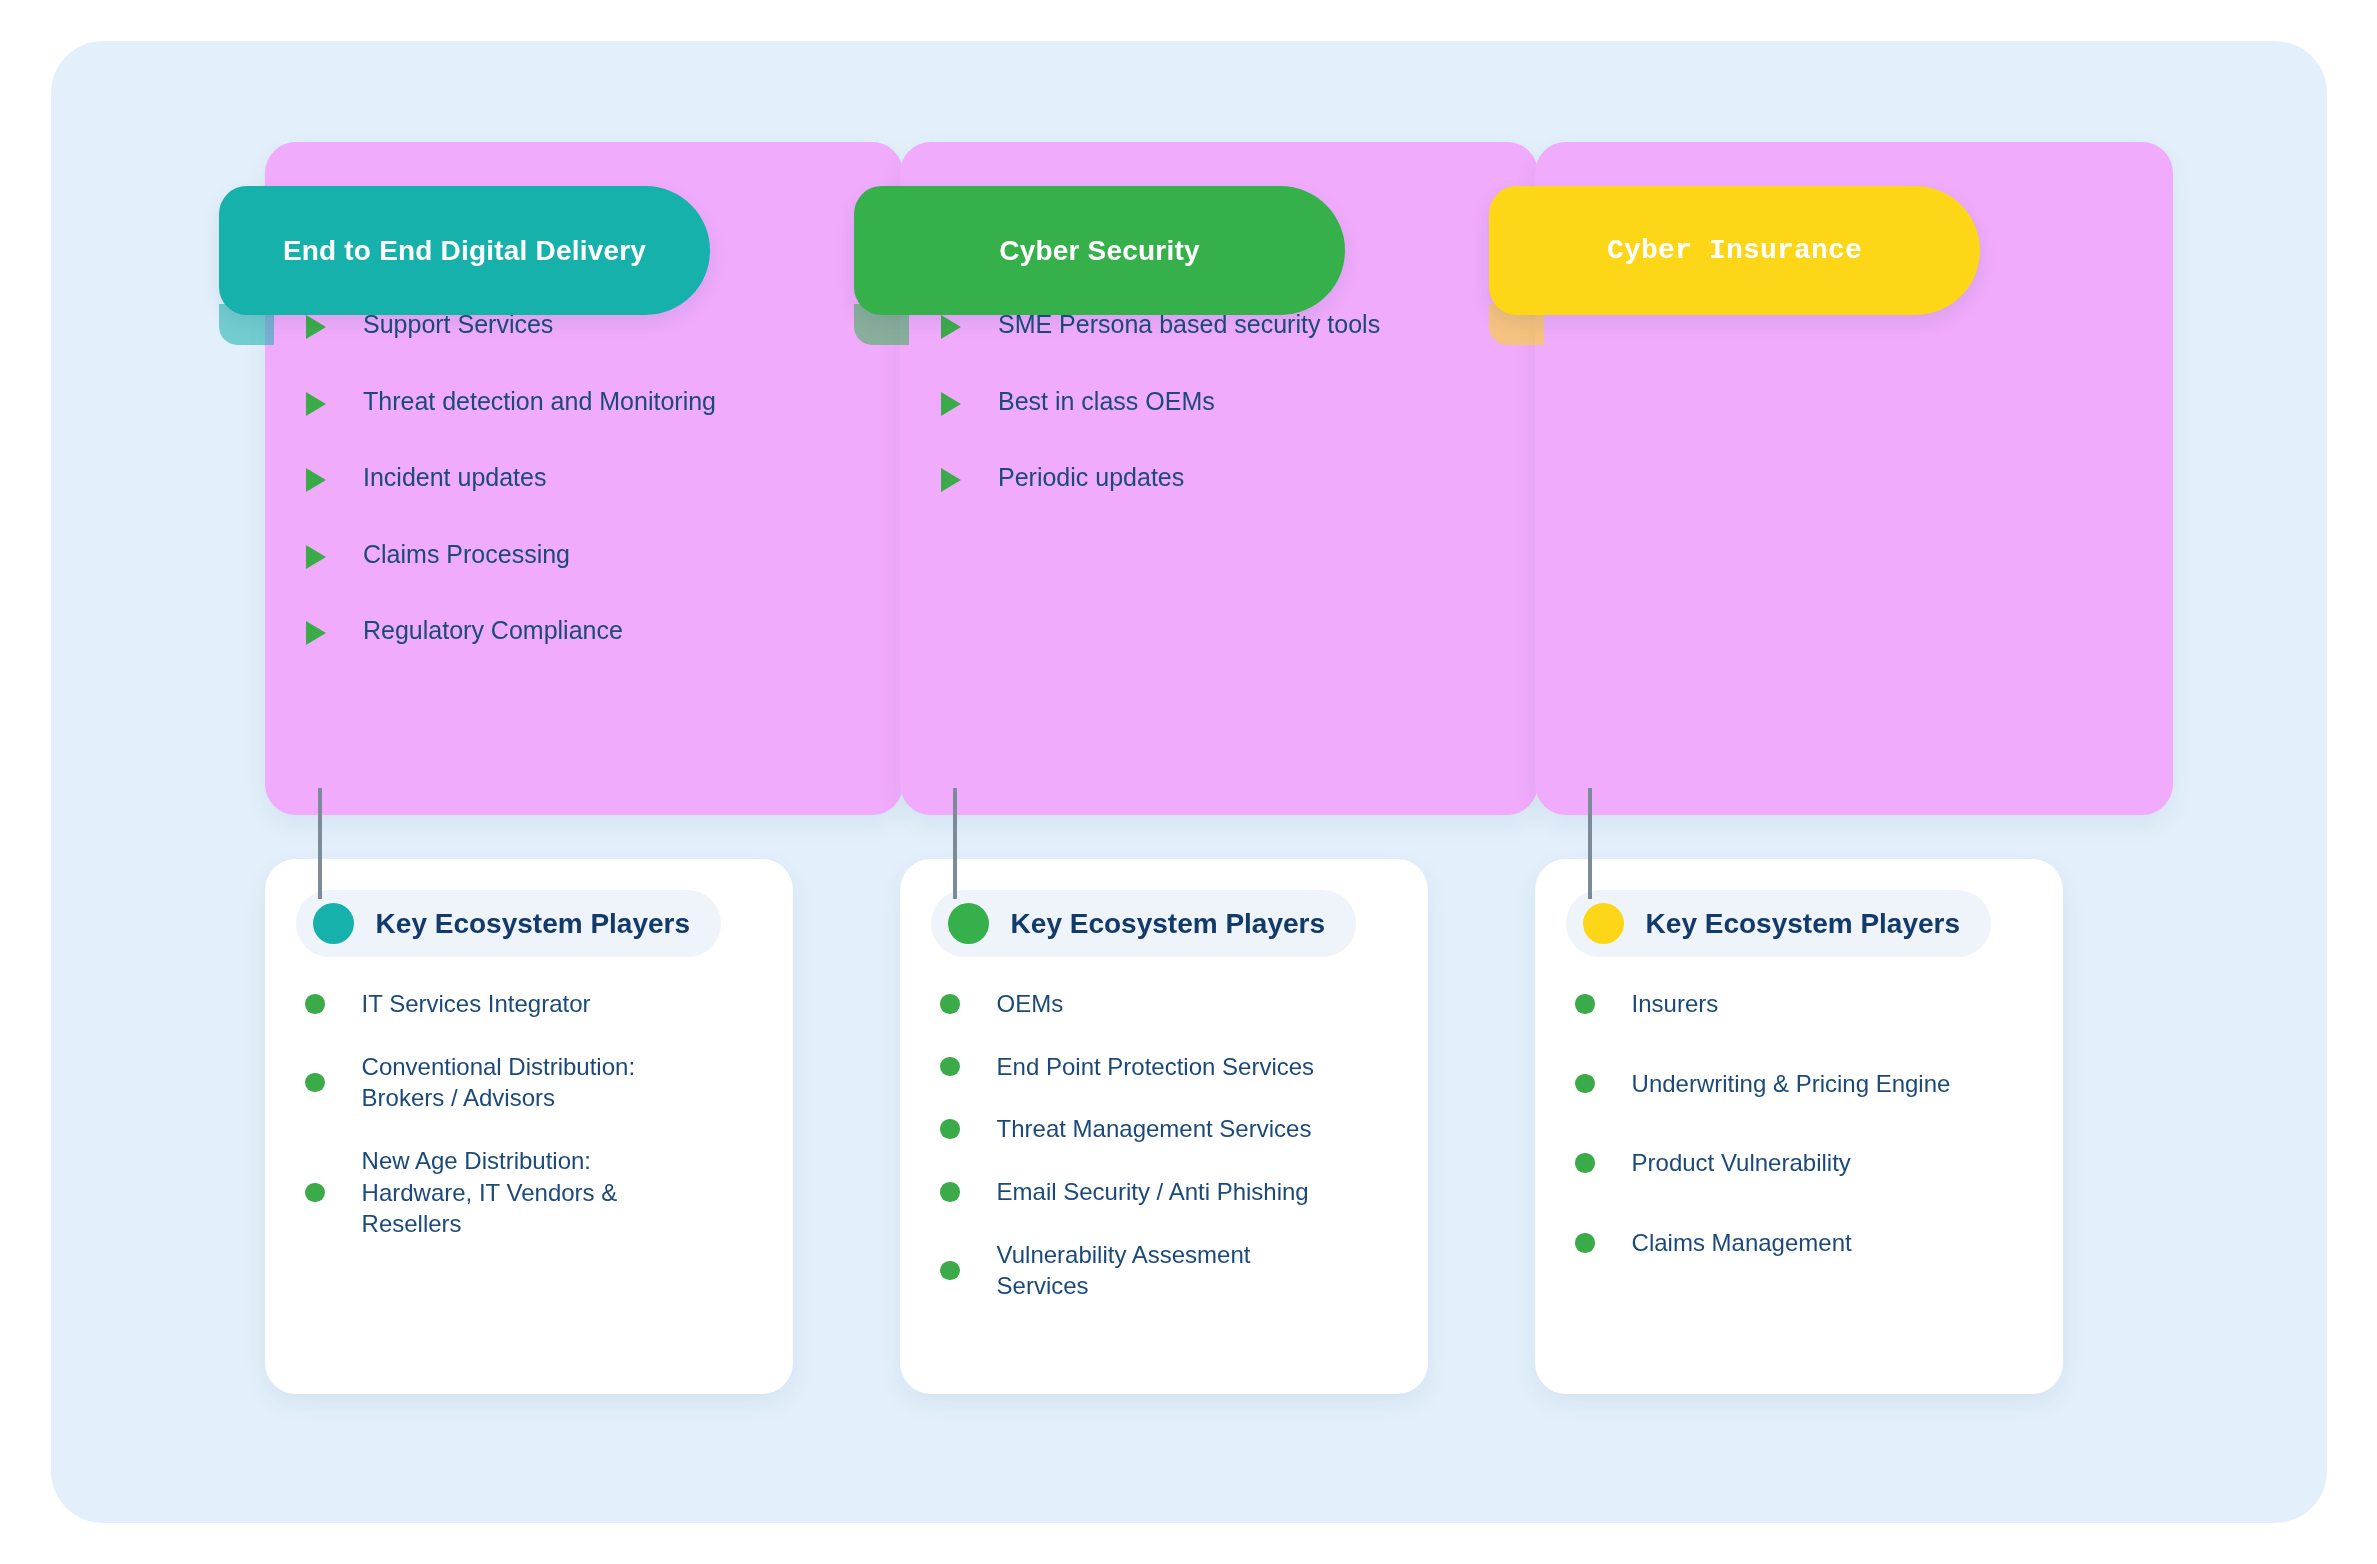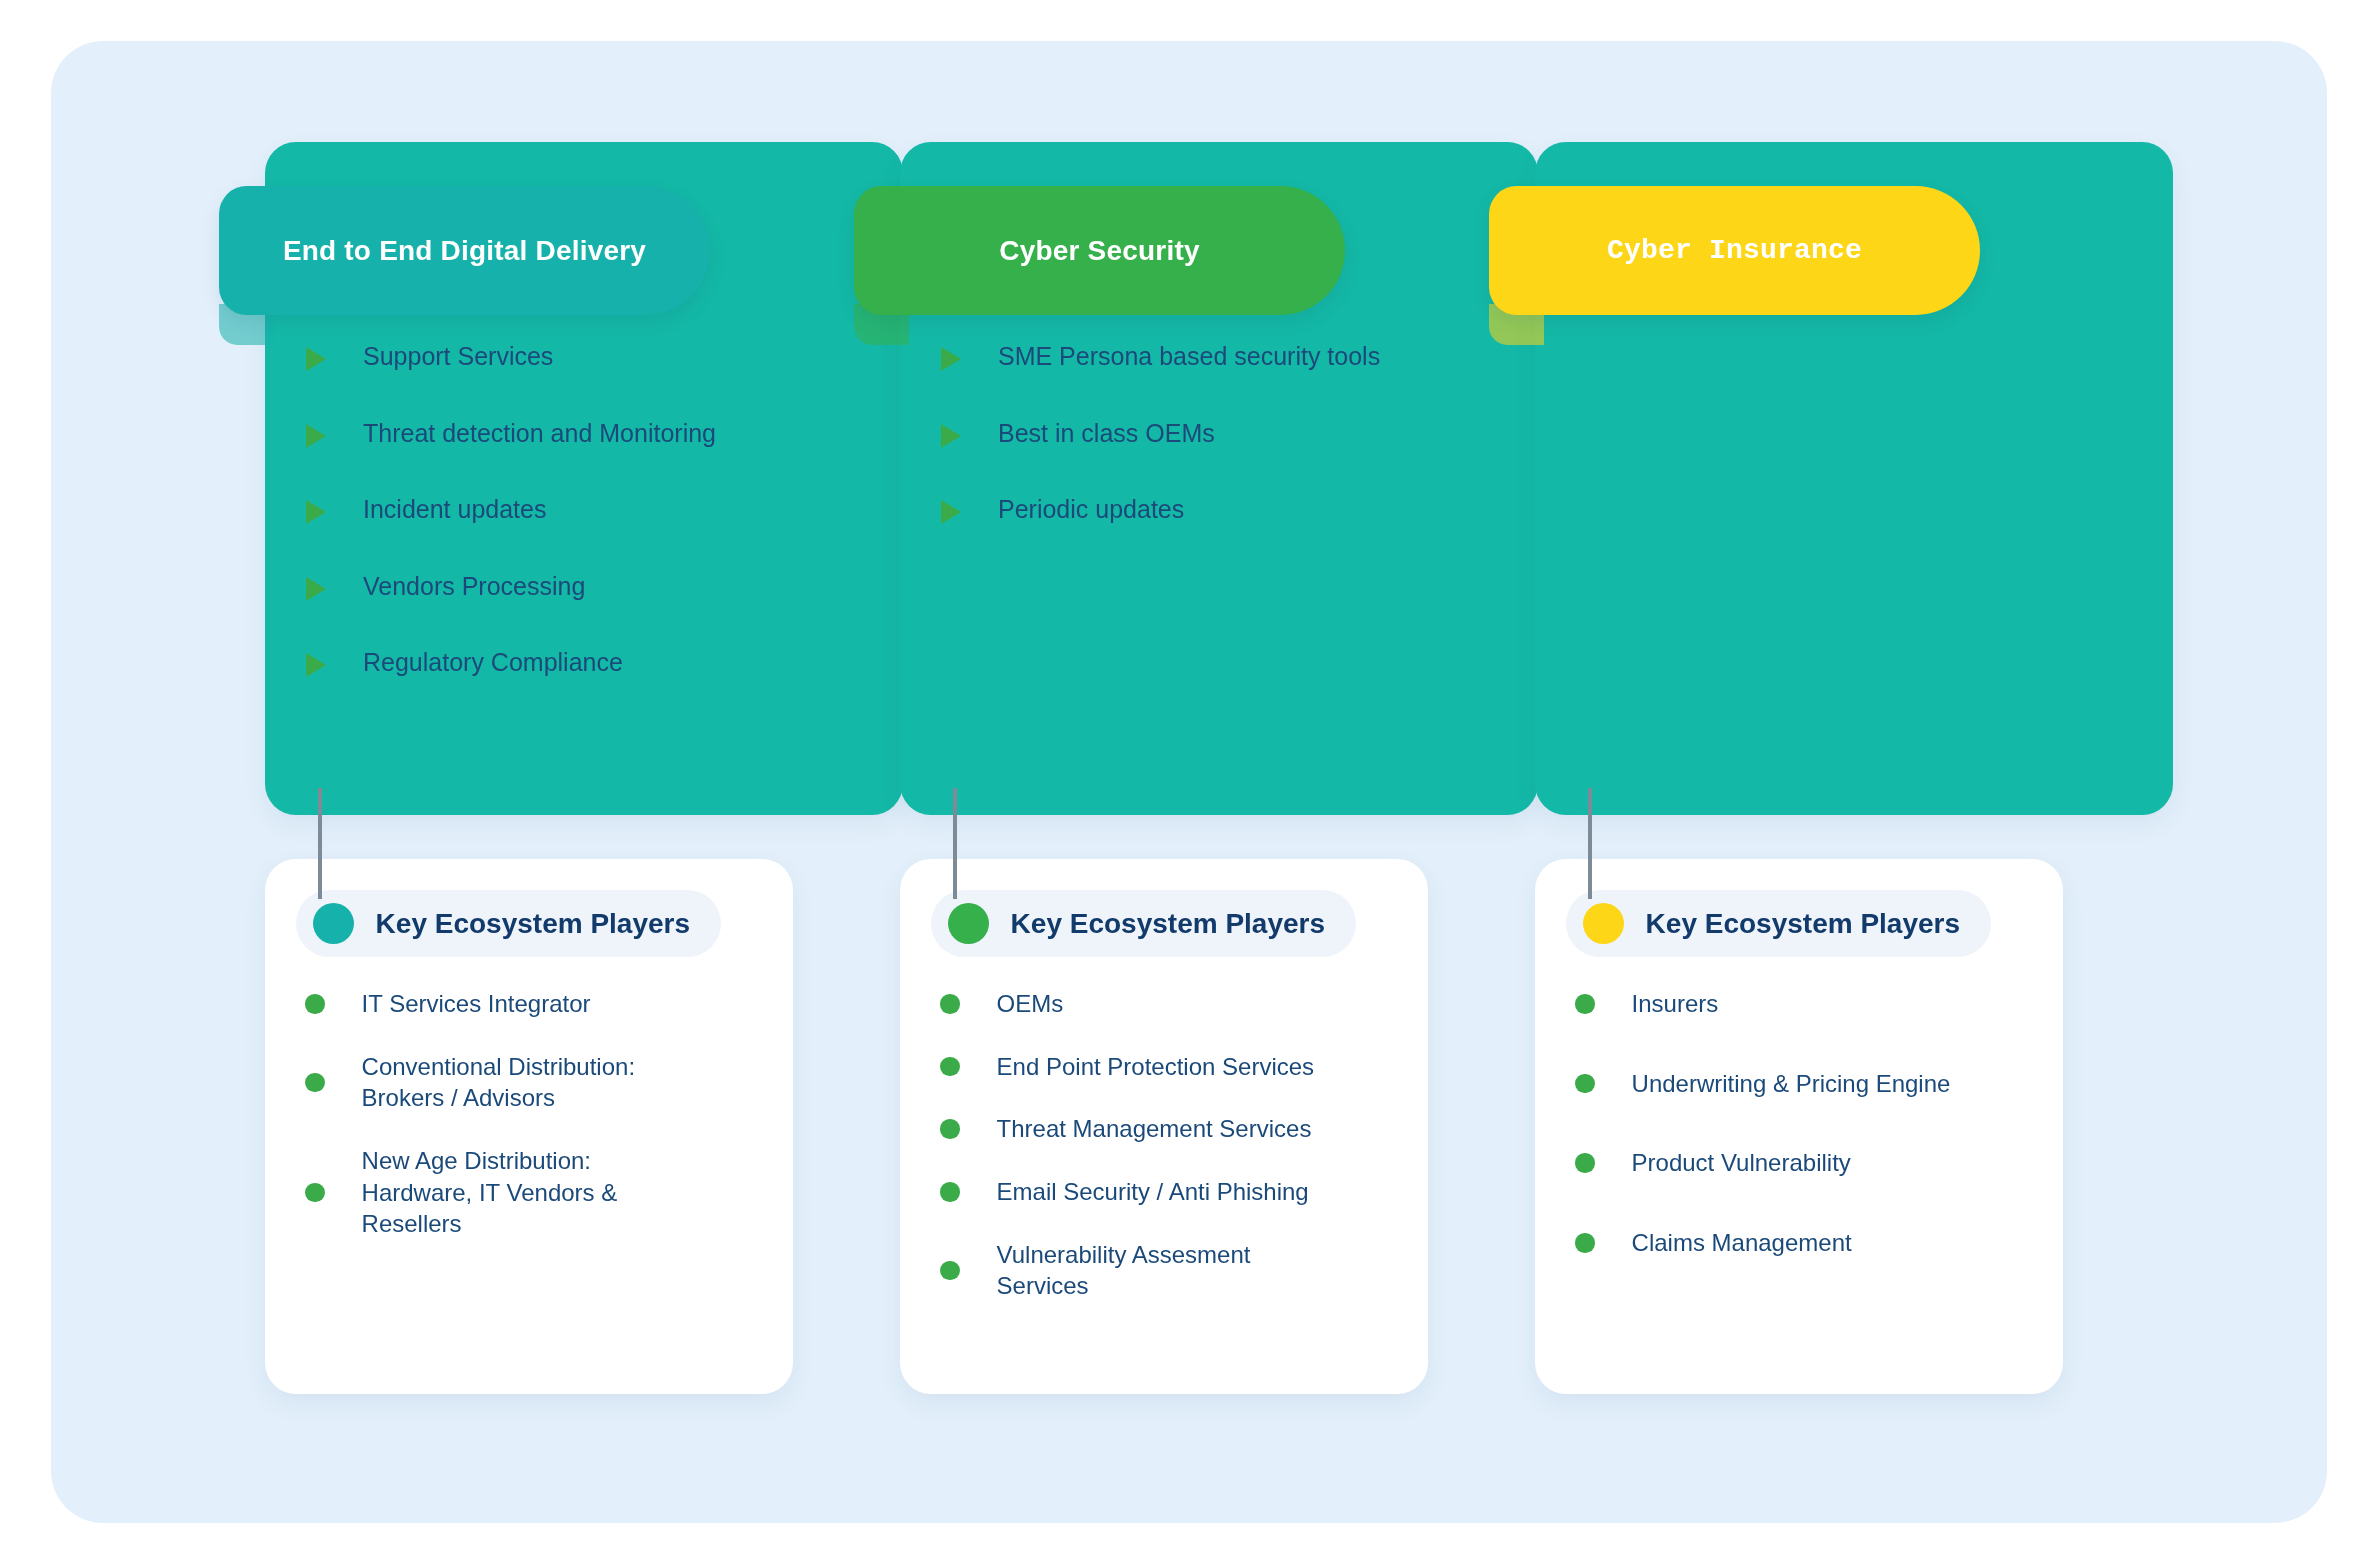"End to End Digital Delivery" .offer-card { background: #14b8a6 -> #f0abfc; padding: 120px 41px 37px 41px -> 88px 41px 37px 41px }
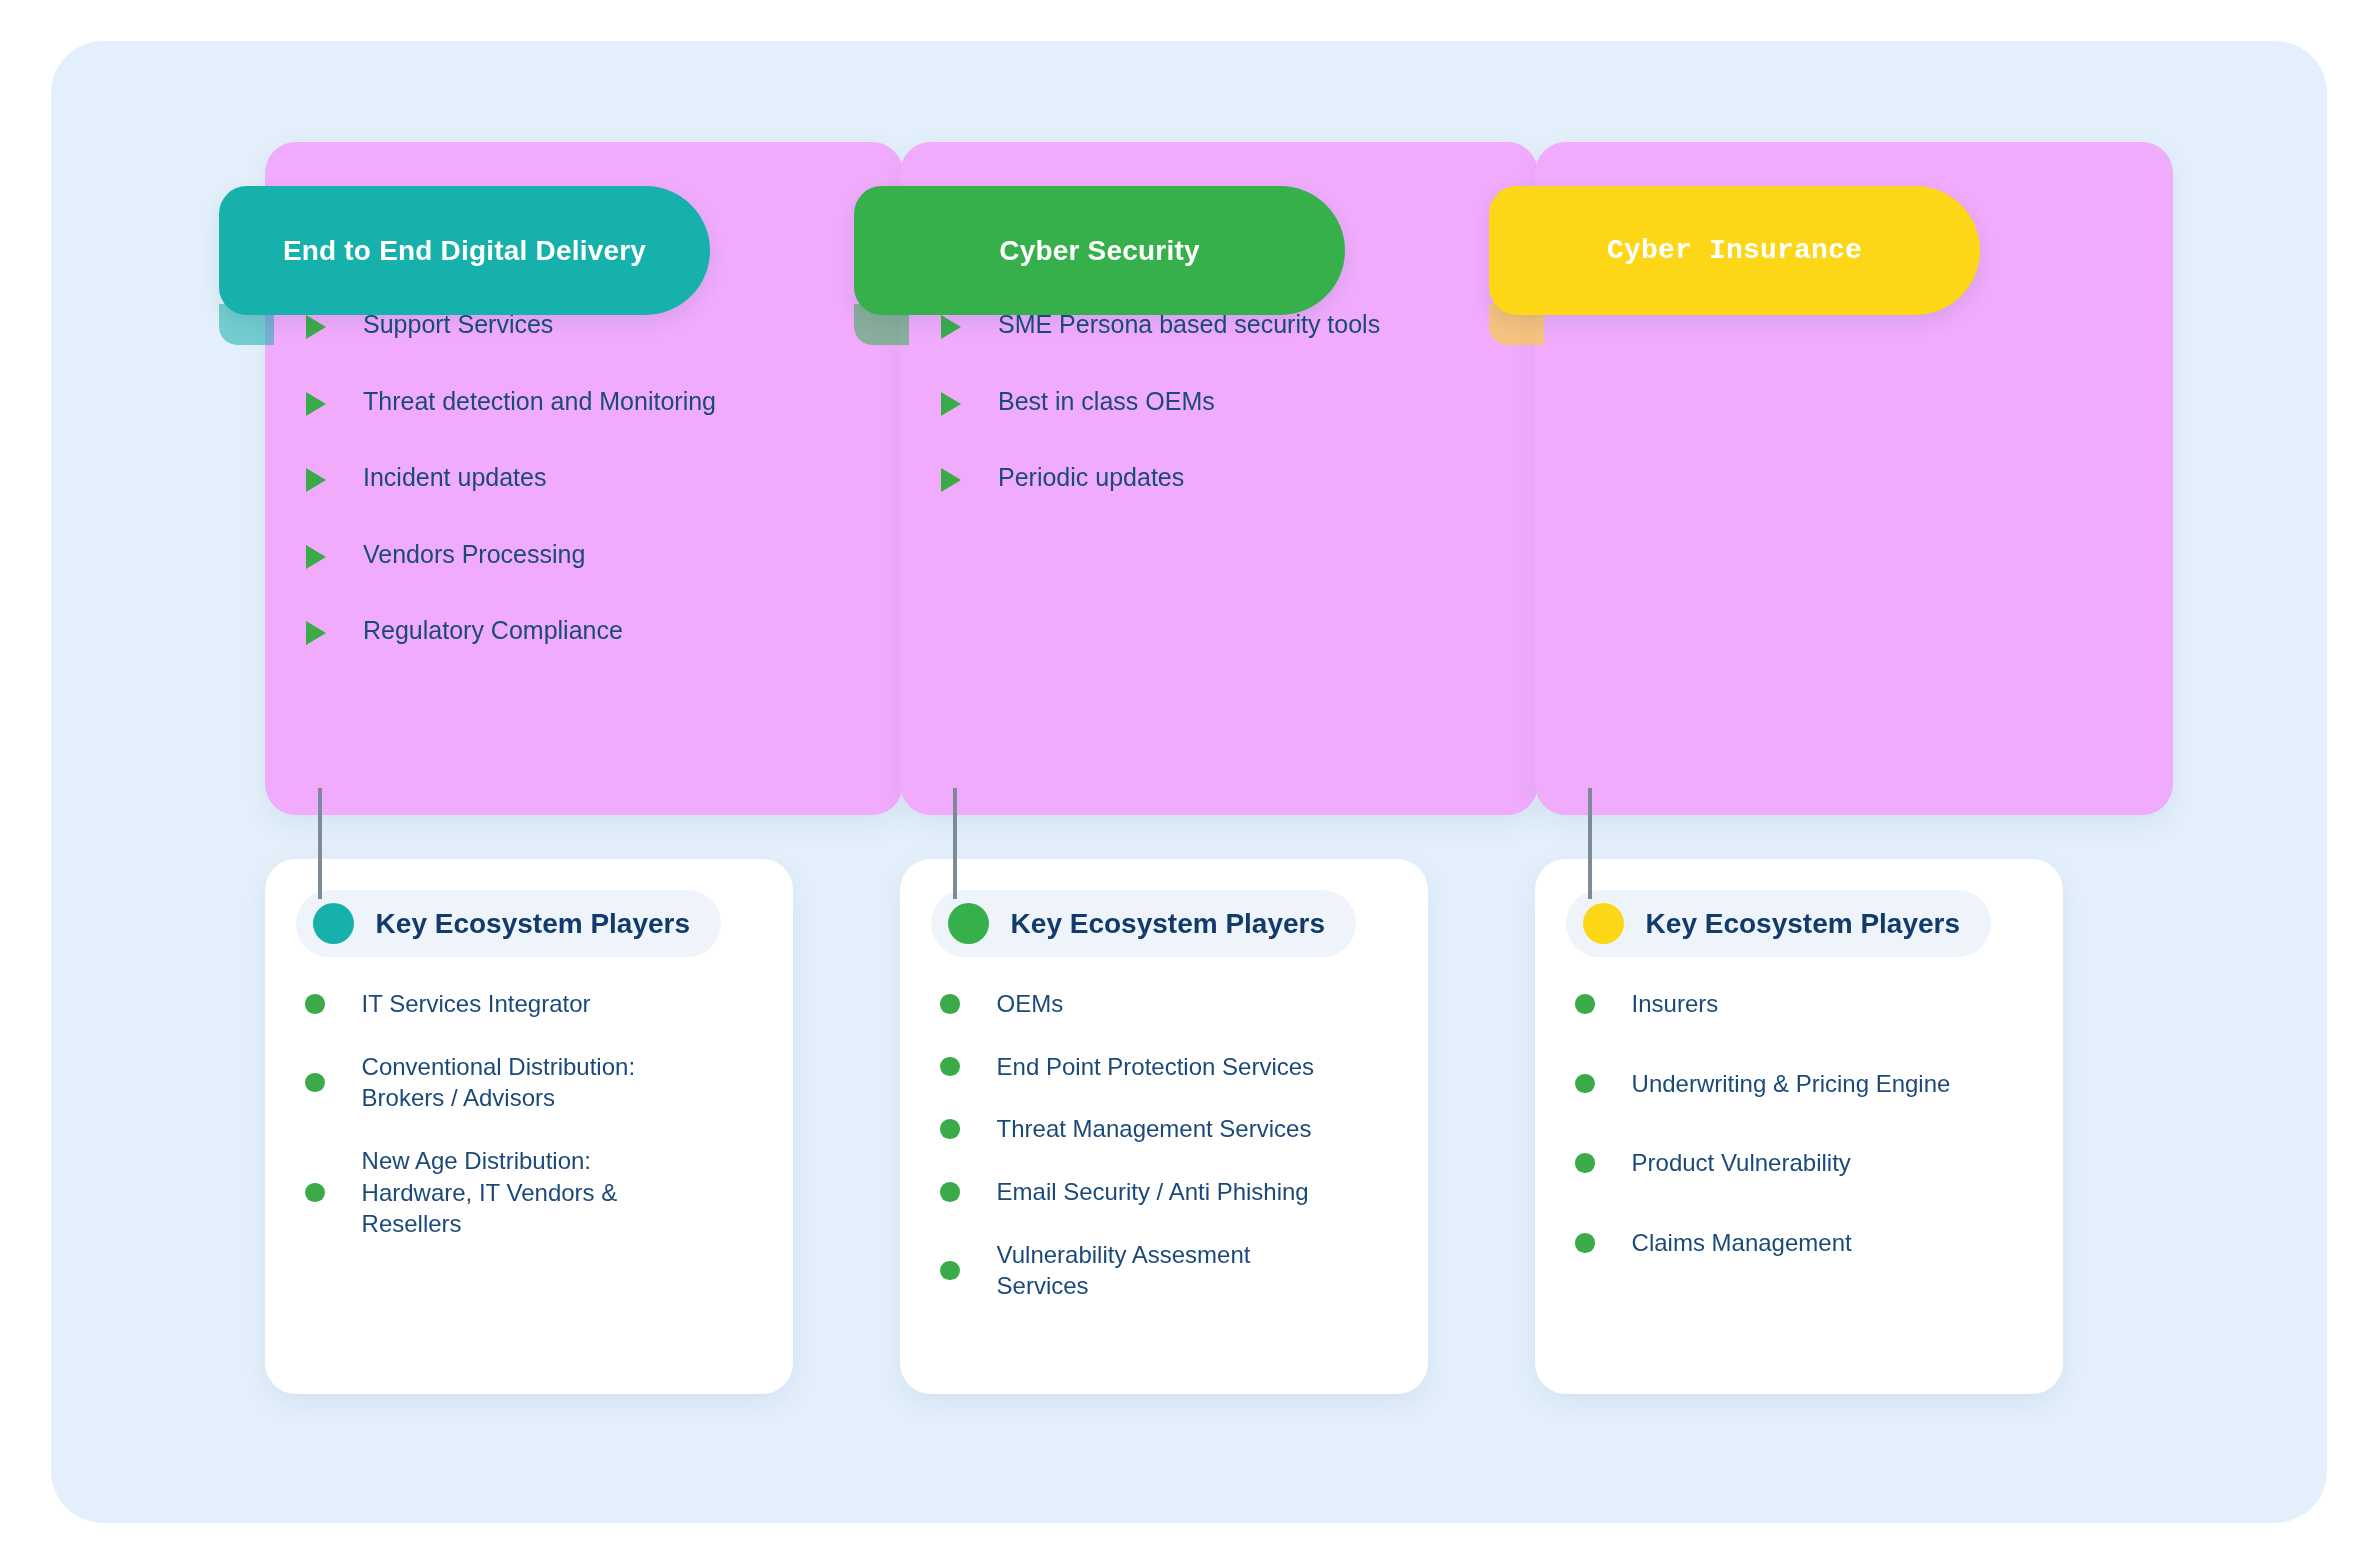"Vendors Processing" span.offer-text { text: Vendors -> Claims }
